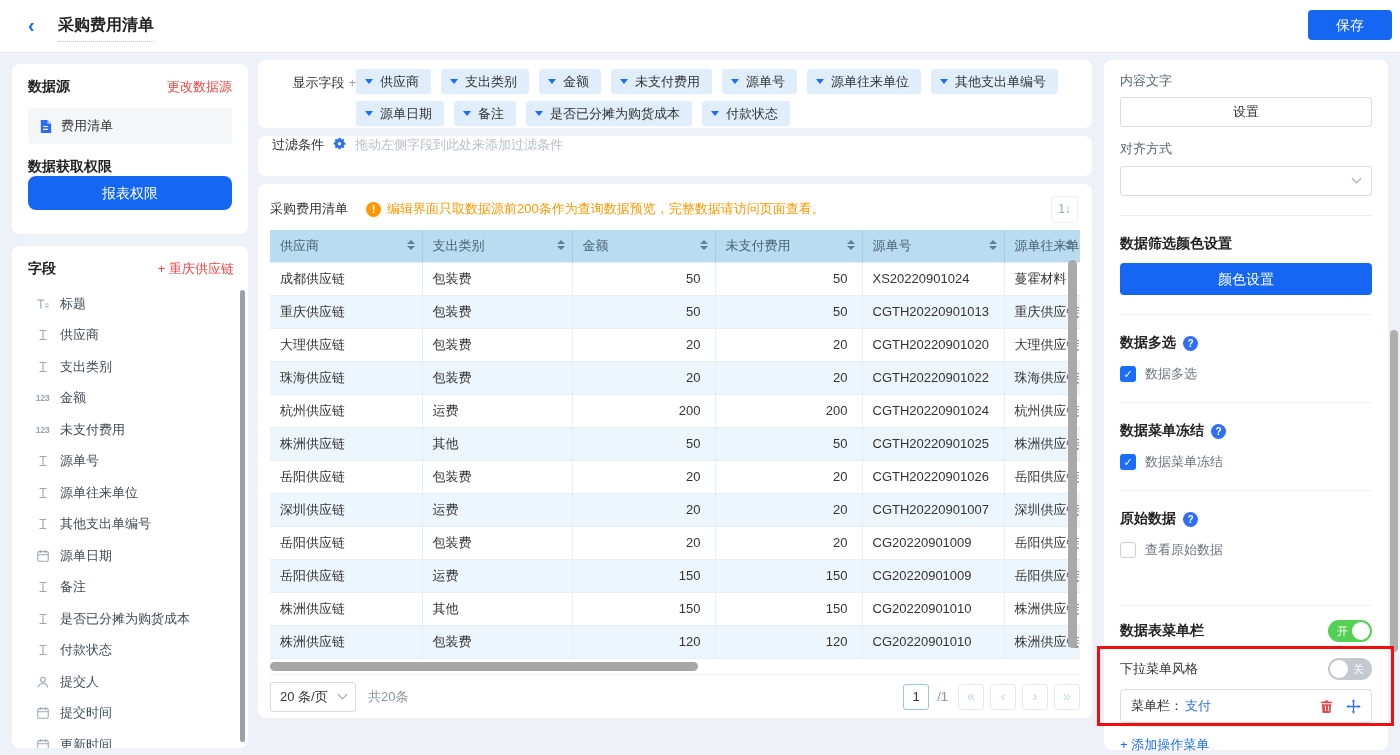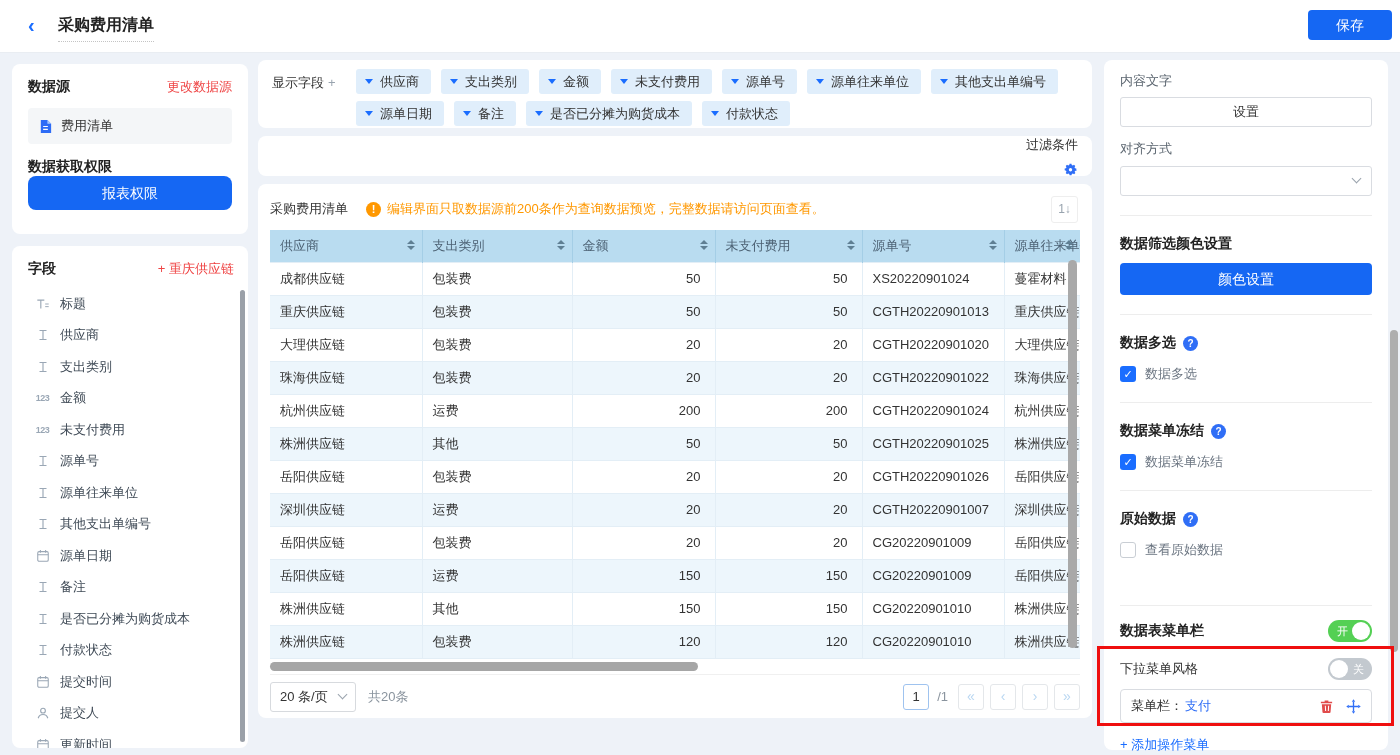"显示字段 +" .card-display { text-align: none -> right }
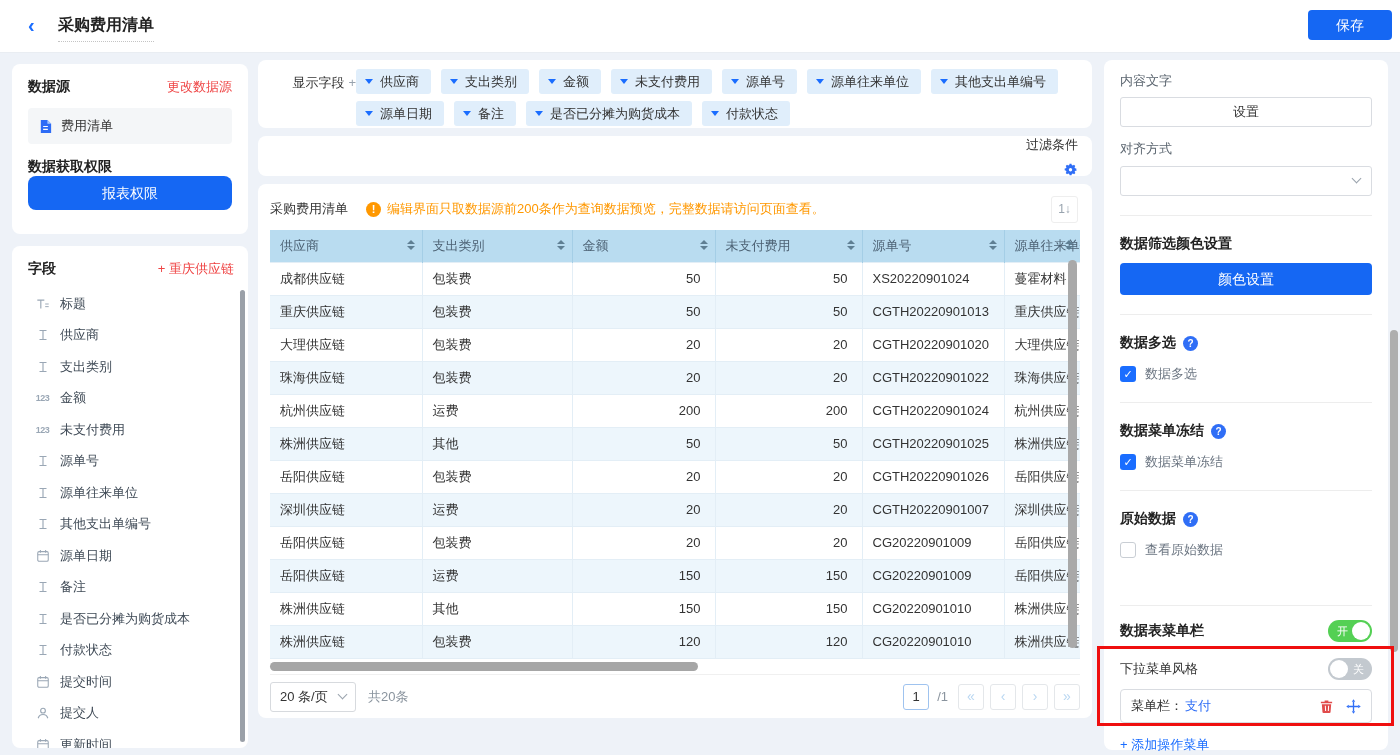"过滤条件" .card-filter { align-items: flex-end -> flex-start; flex-direction: column -> none }
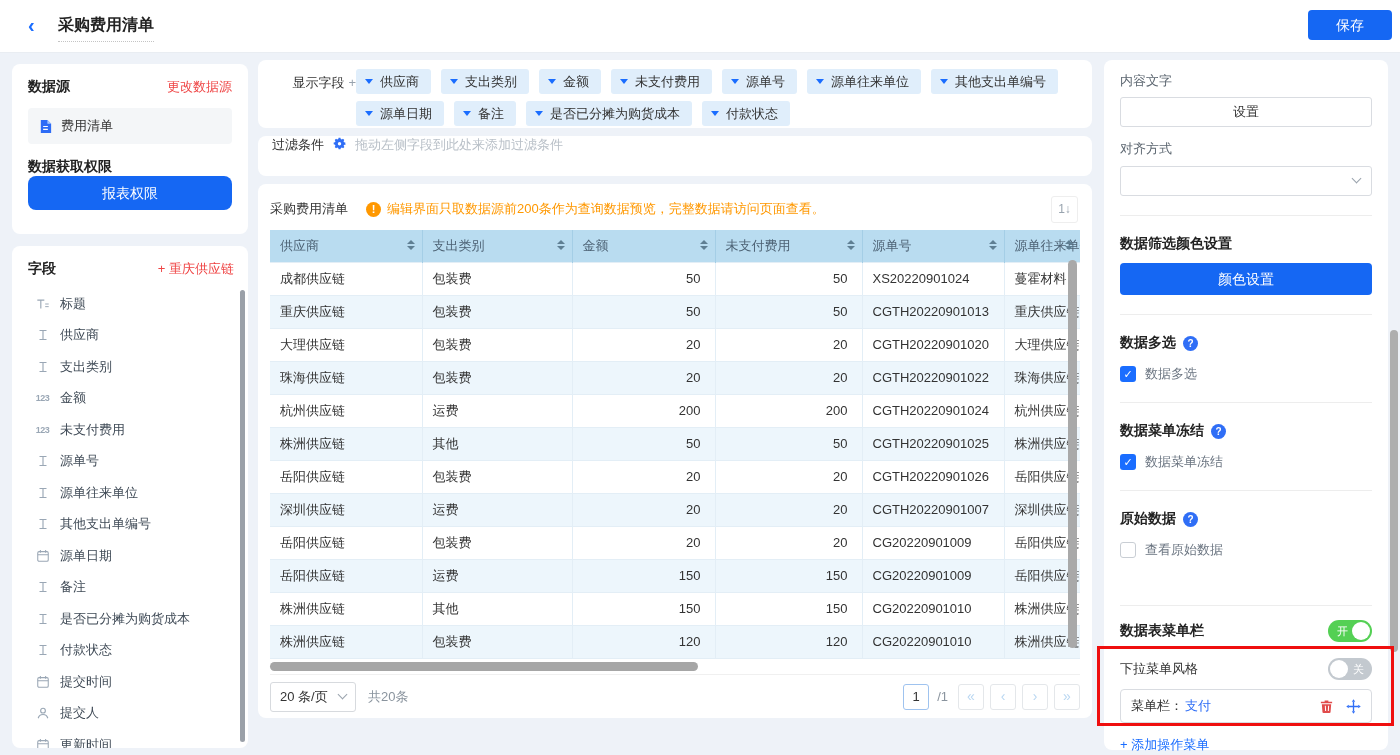"提交时间" li { order: before "提交人" -> after "提交人" }
